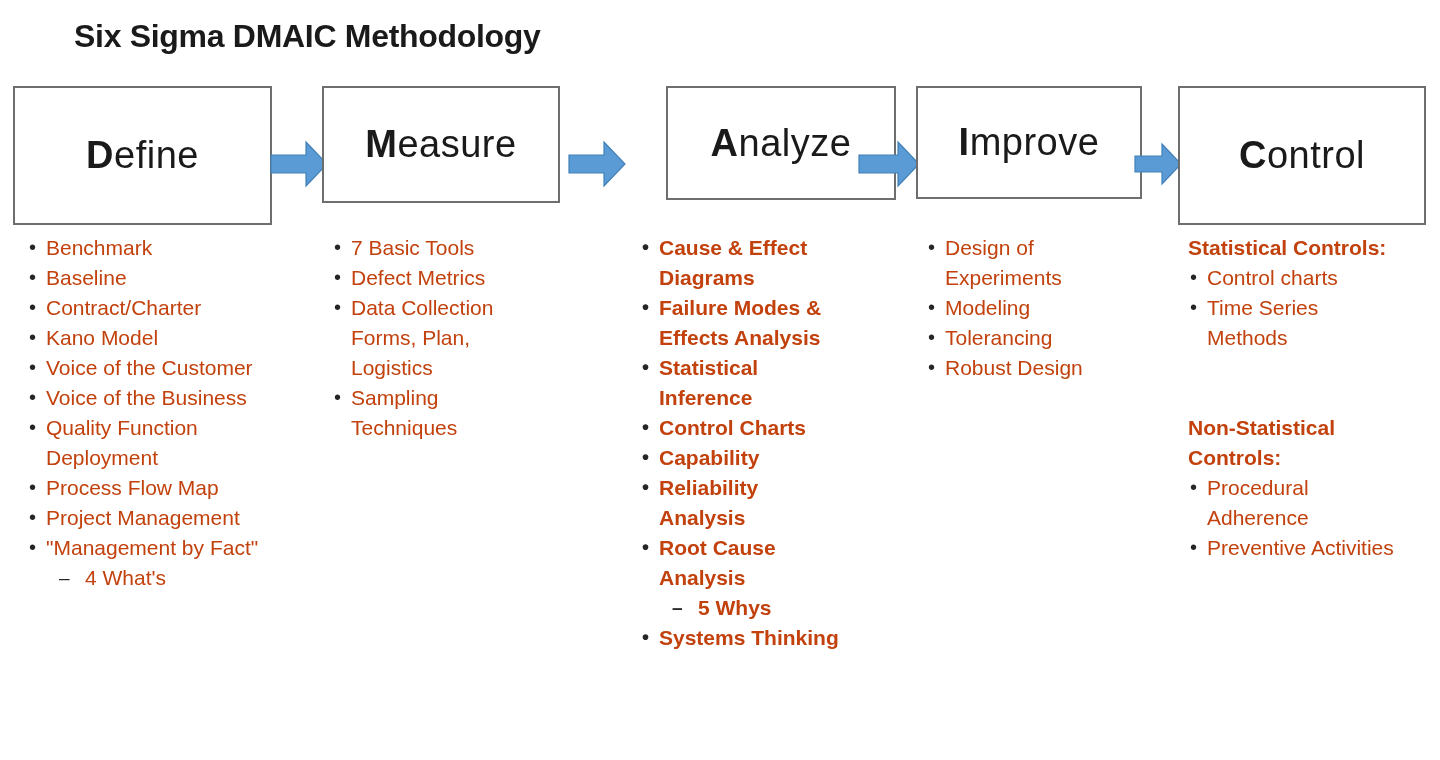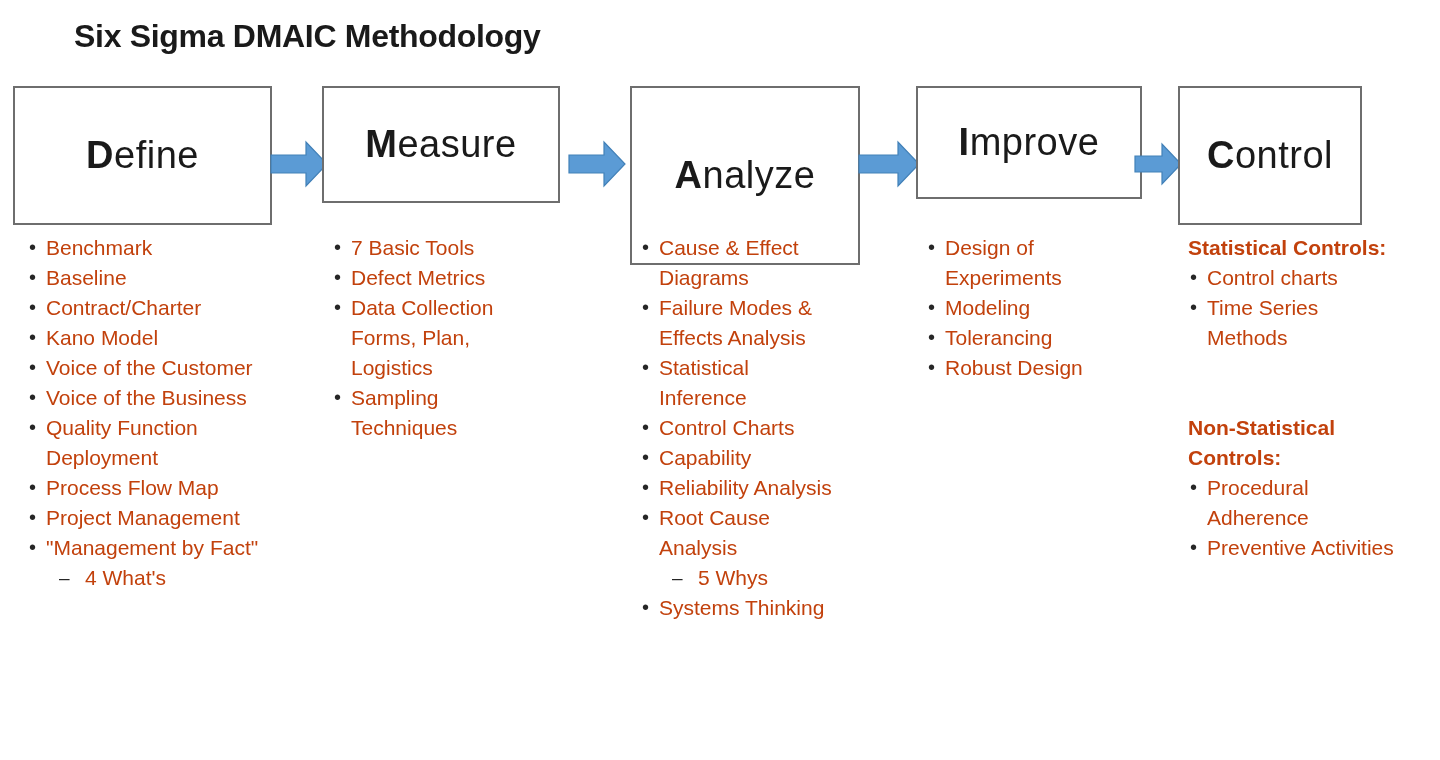"Analyze" div.phase-box { height: 179px -> 114px; margin-left: none -> 36px }
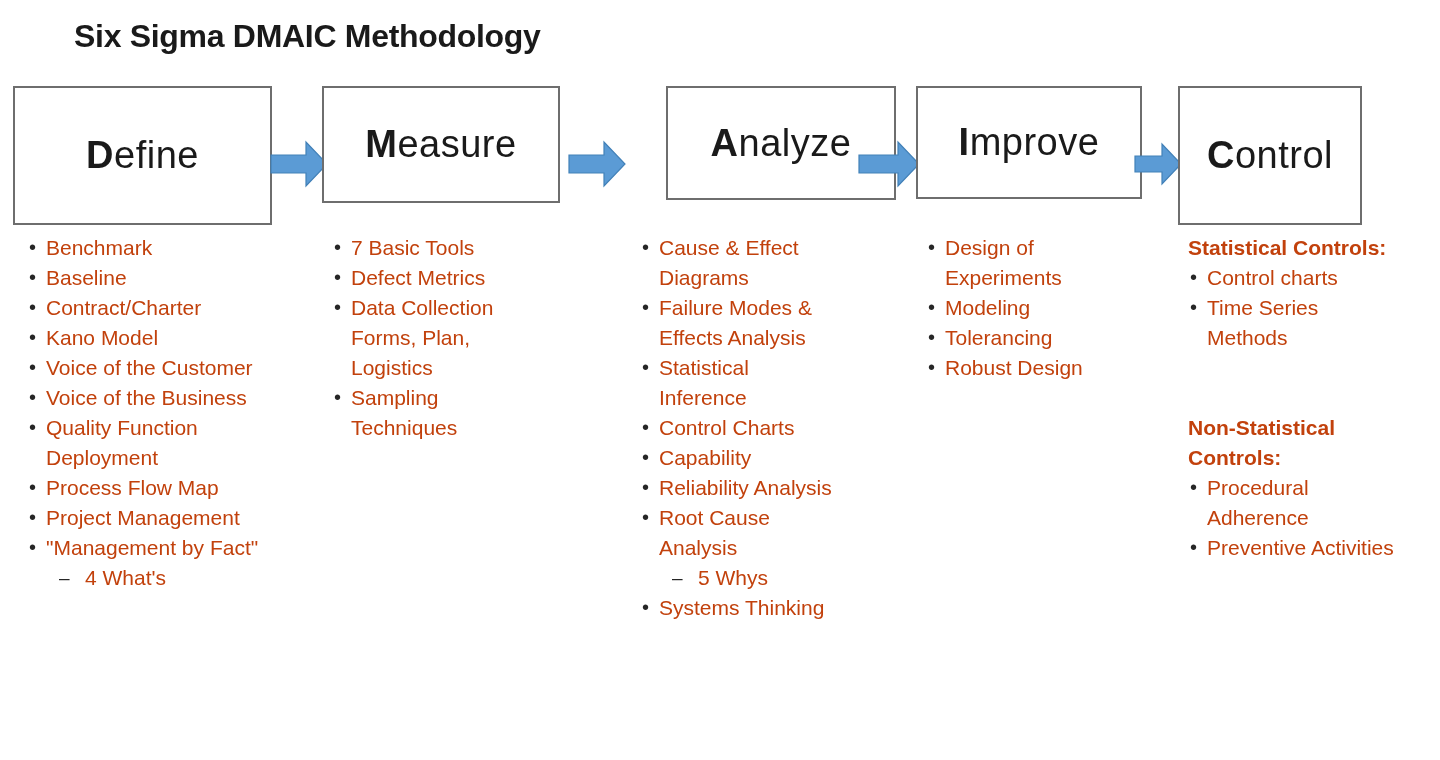"Control" div.phase-box { width: 184px -> 248px }
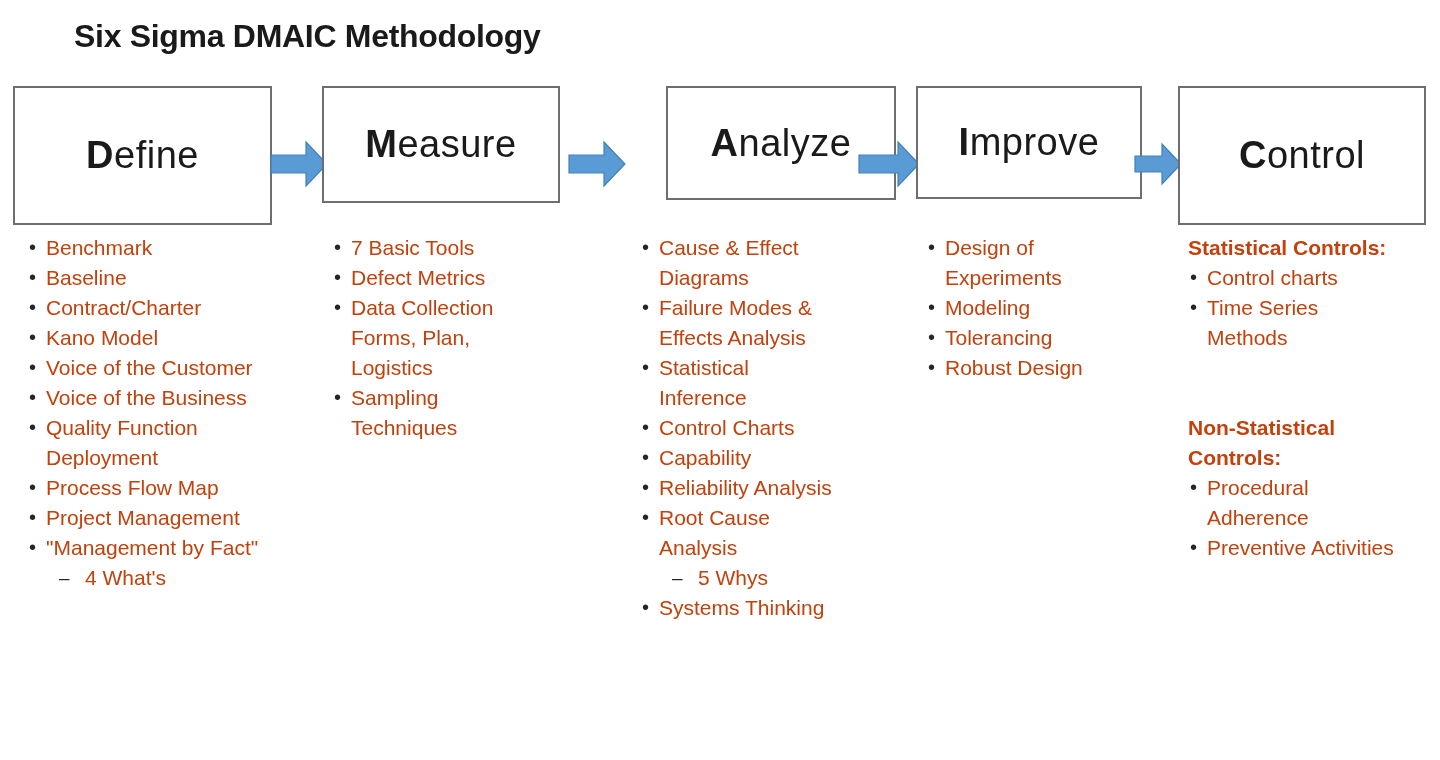"Cause & Effect Diagrams" div.items { font-weight: none -> bold }
